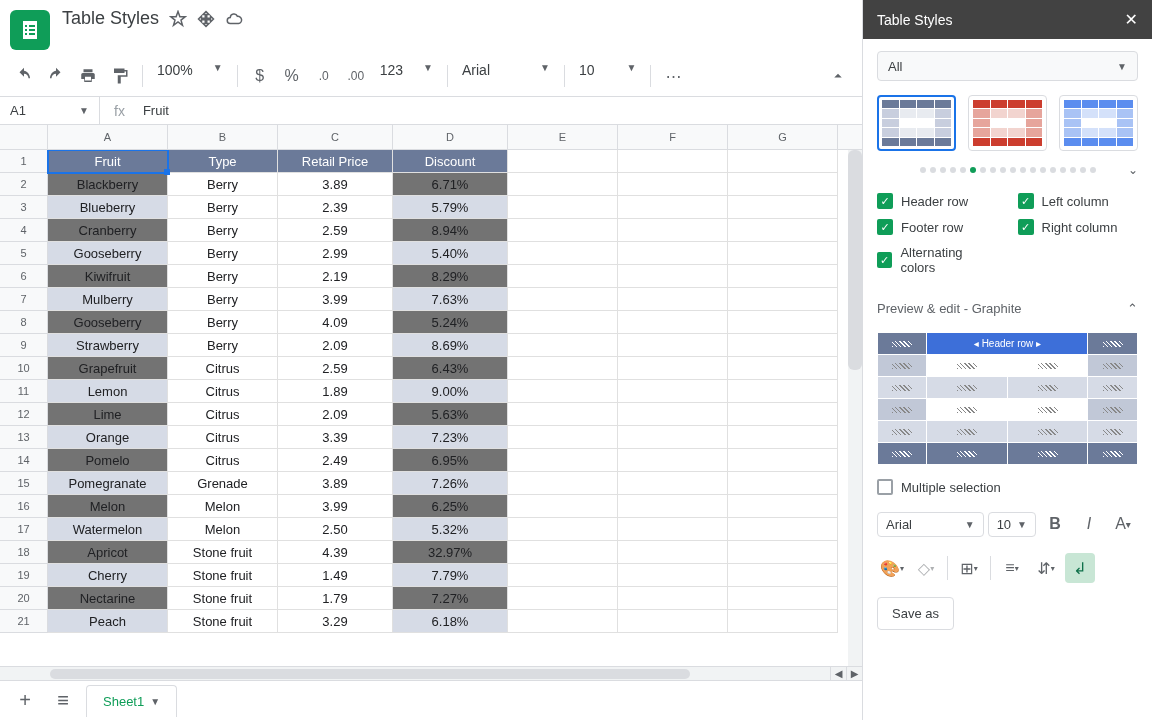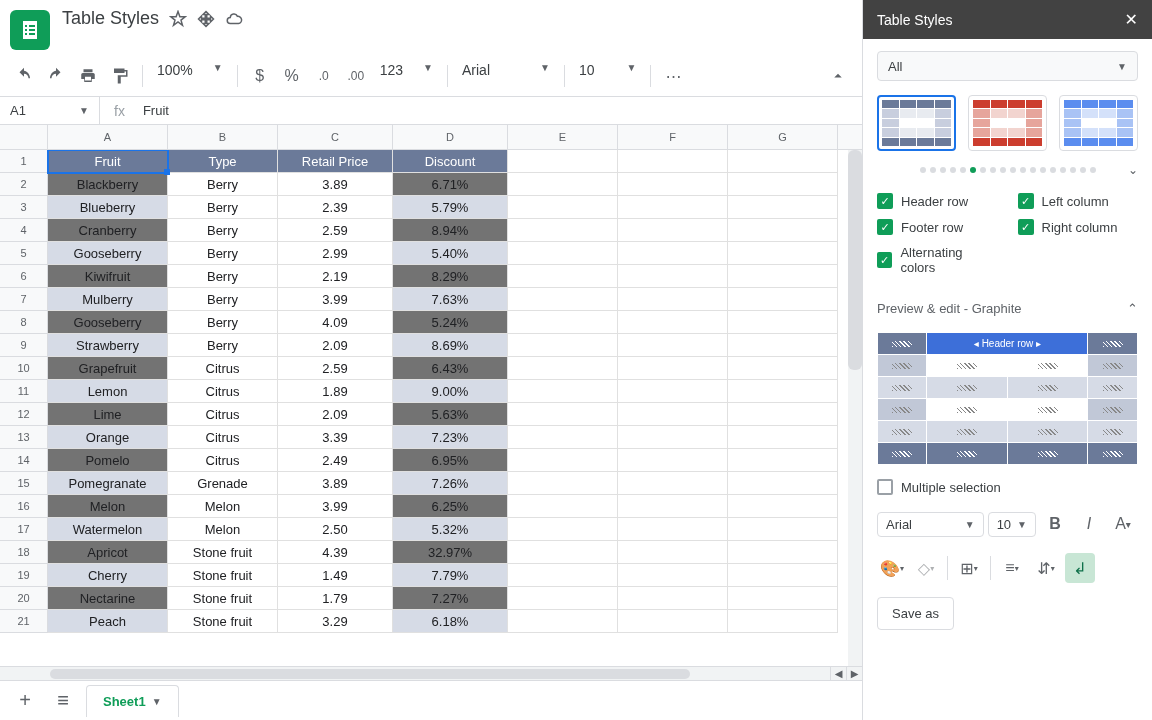"Sheet1" .sheet-tab { font-weight: 700 -> 400 }
